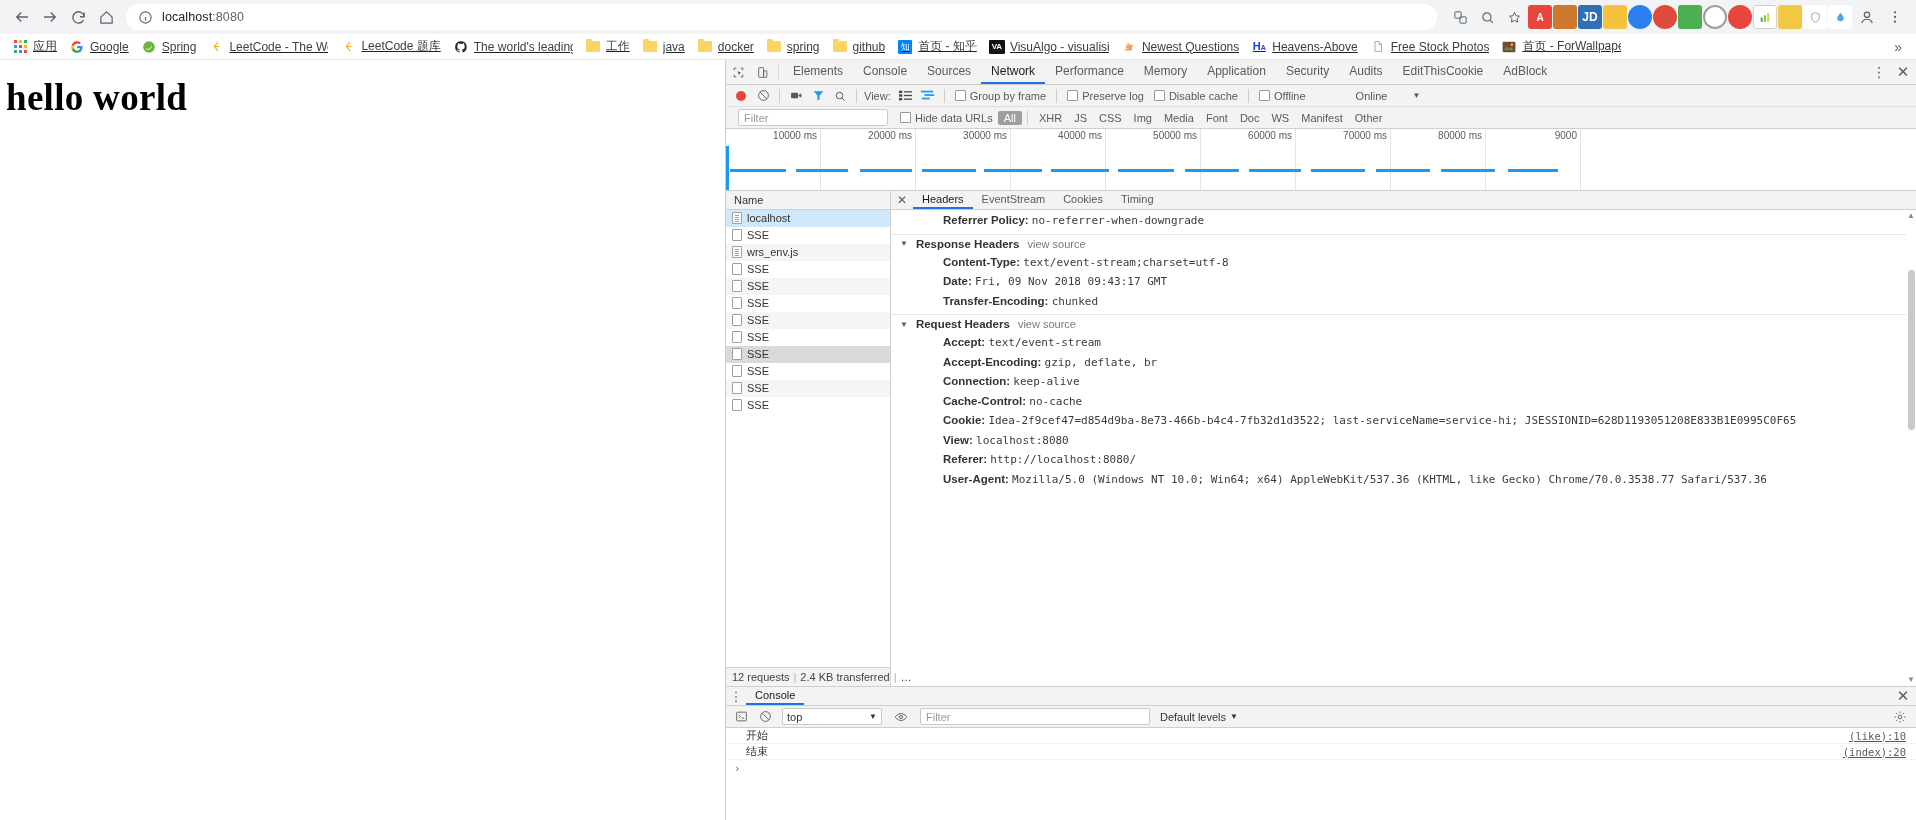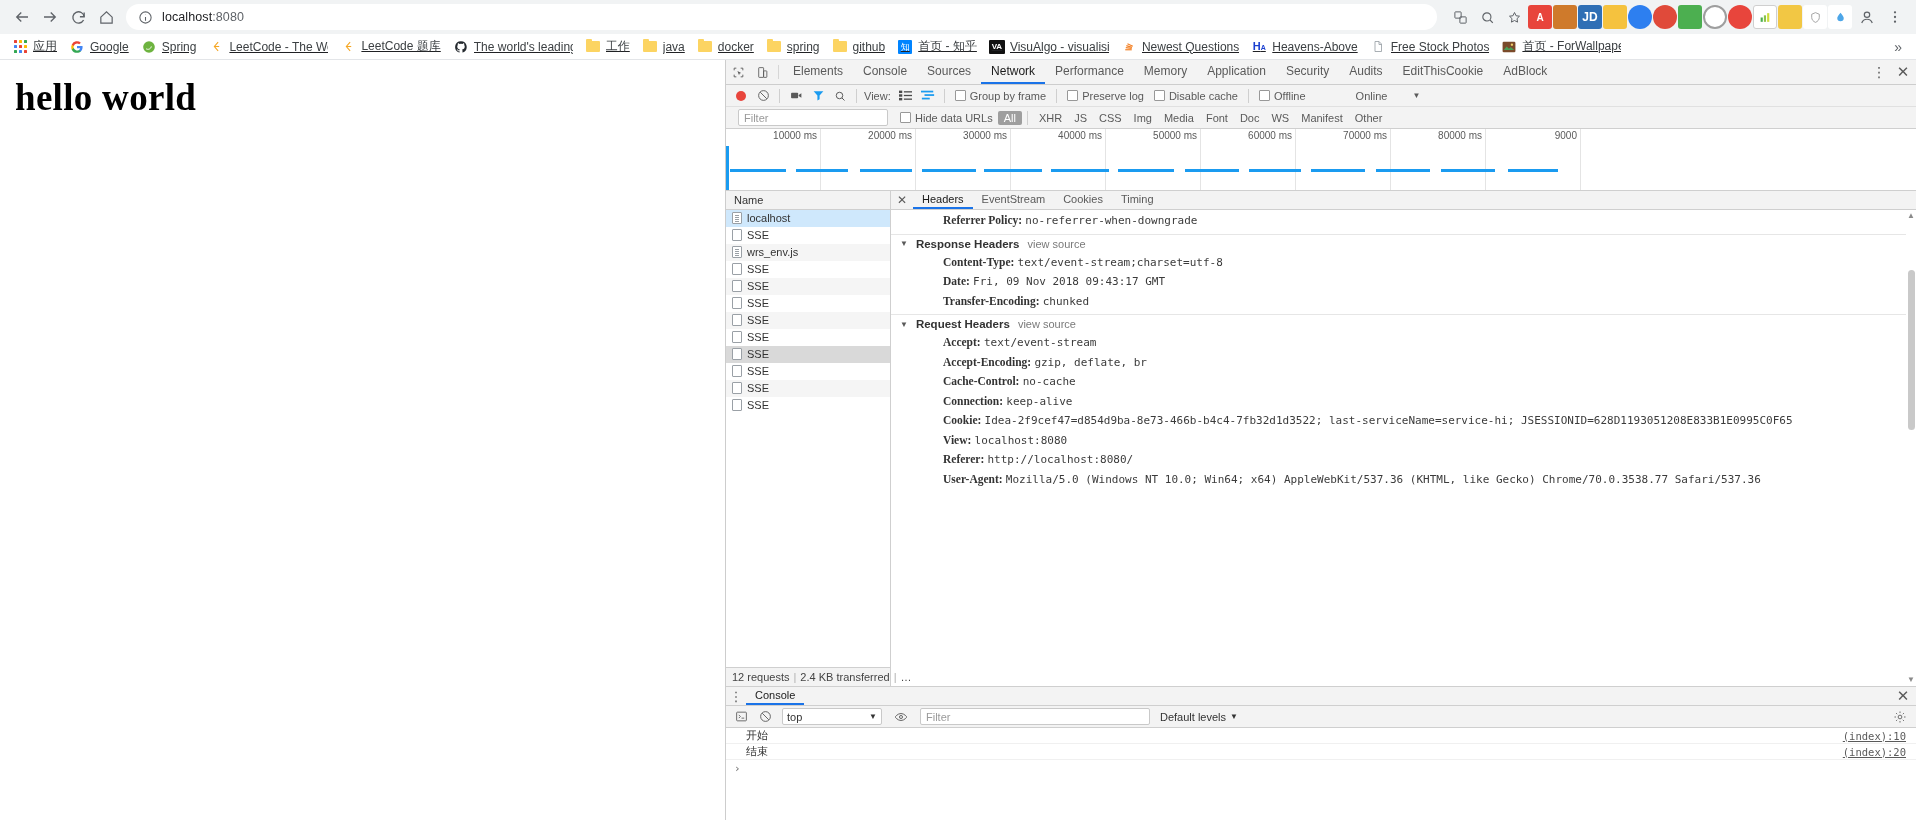"hello world" .content { margin-left: 9px -> none }
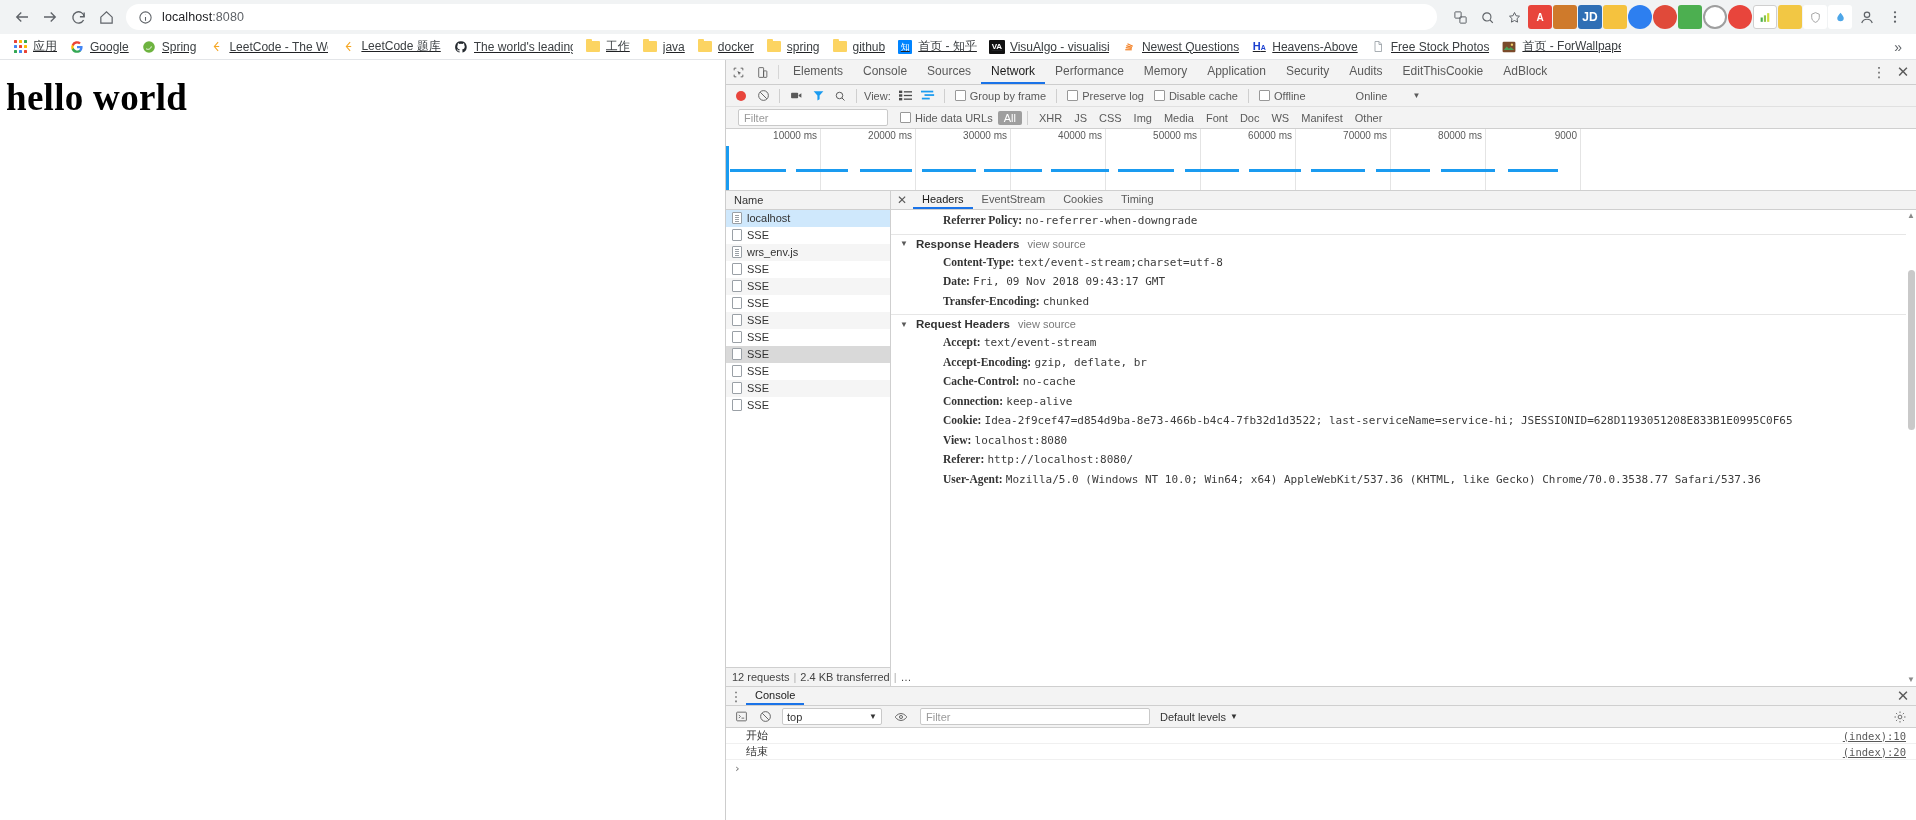"Referrer Policy:" .hdr-line b { font-family: Liberation Serif, serif -> Liberation Sans, sans-serif }
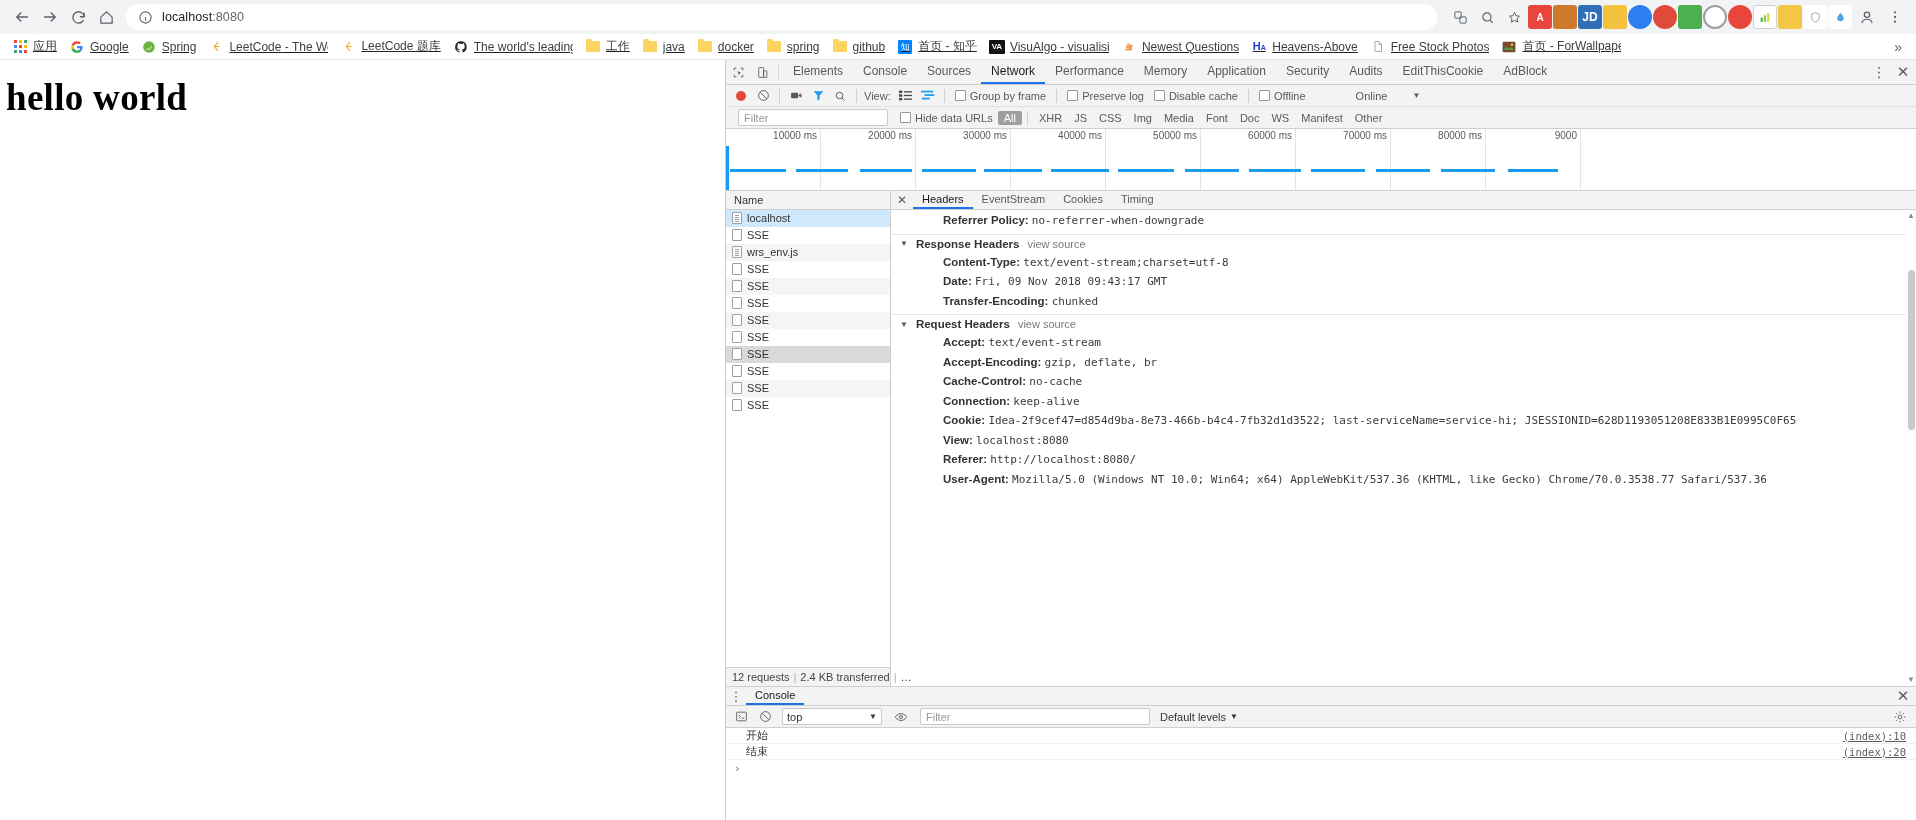"Cache-Control: no-cache" div.hdr-line { order: before "Connection: keep-alive" -> after "Connection: keep-alive" }
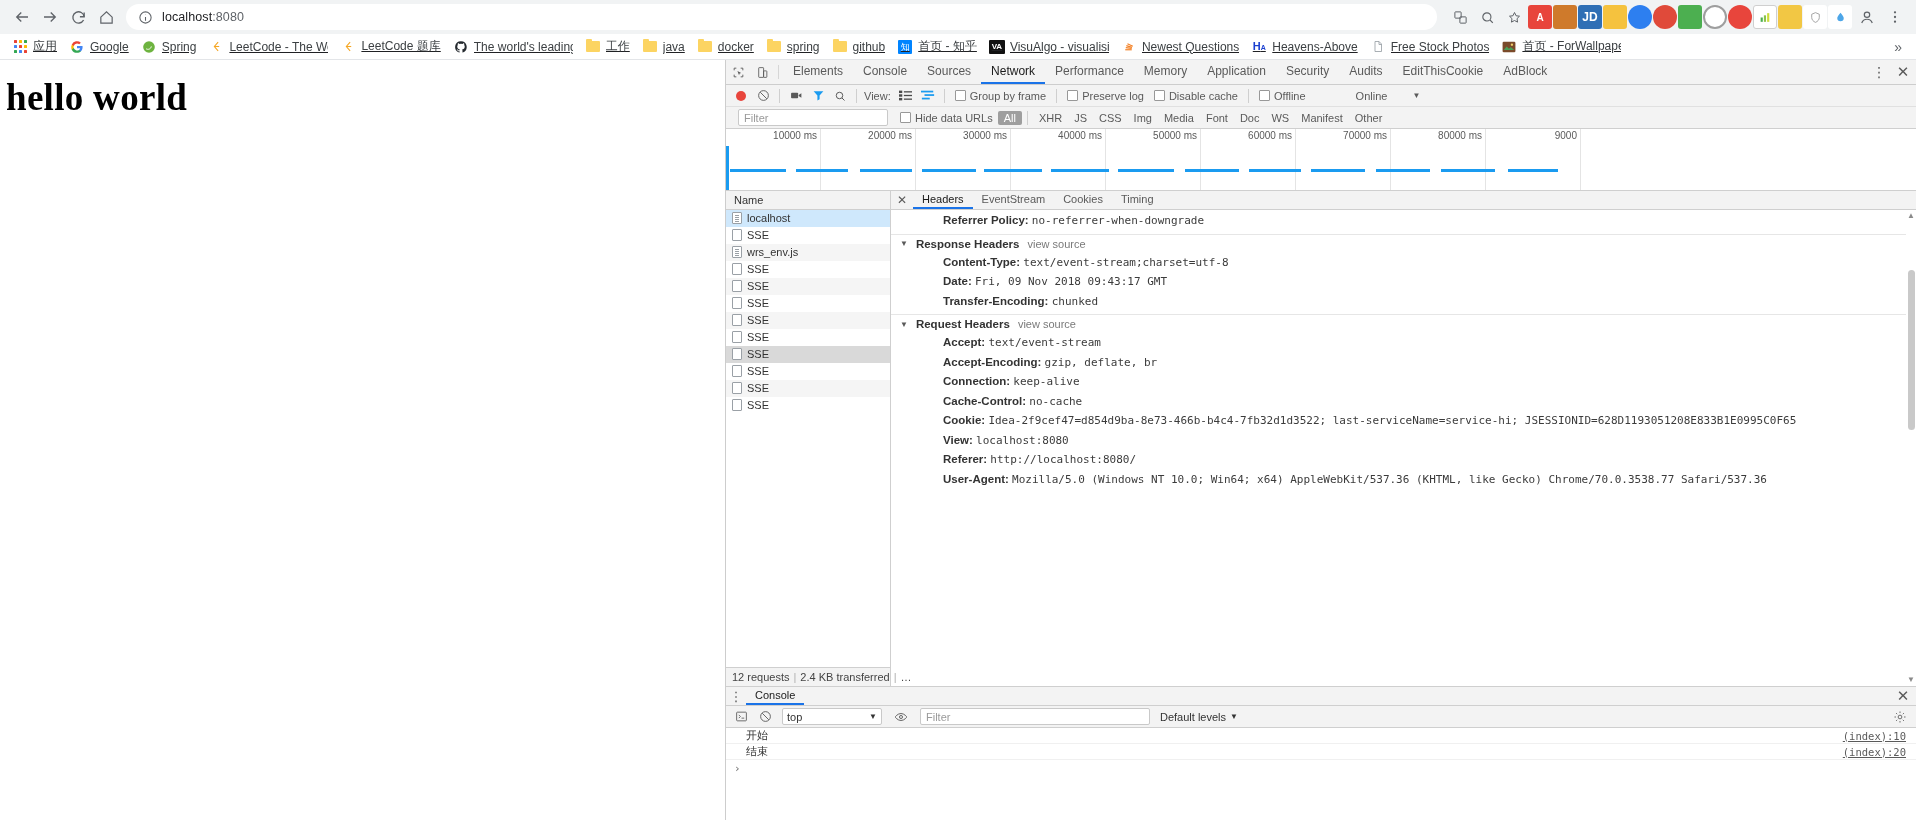"(index):10" span.src { text: index -> like }
